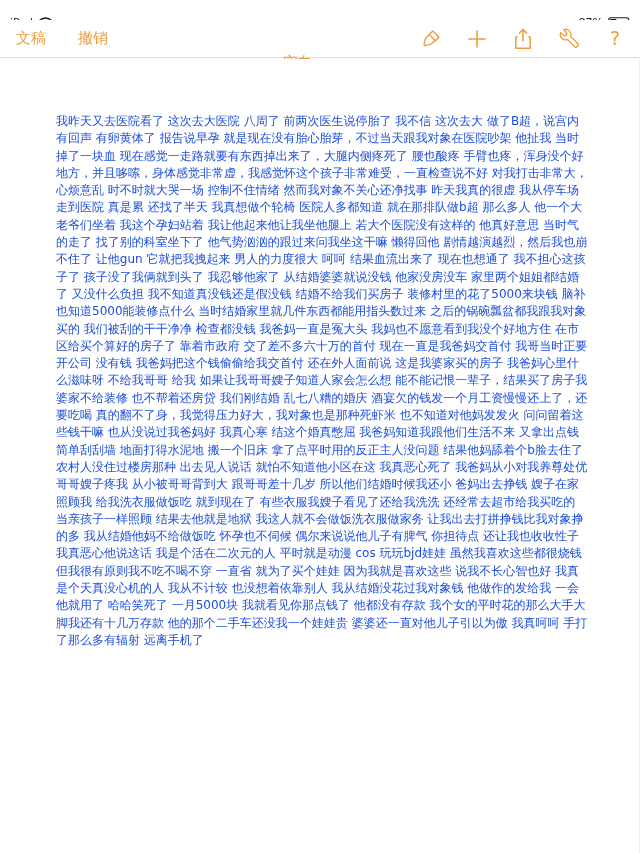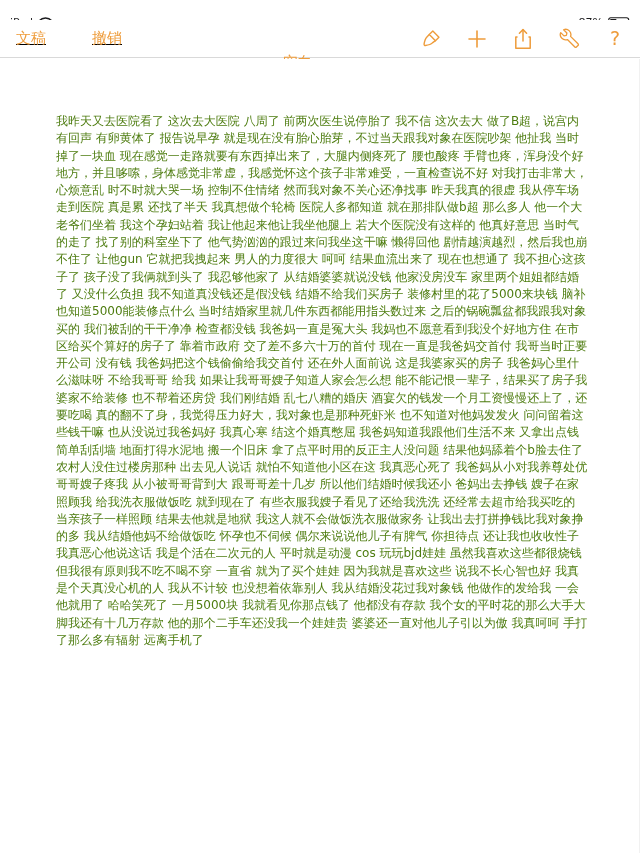"文稿" .toolbar-left { gap: 42px -> 28px; text-decoration: underline -> none }
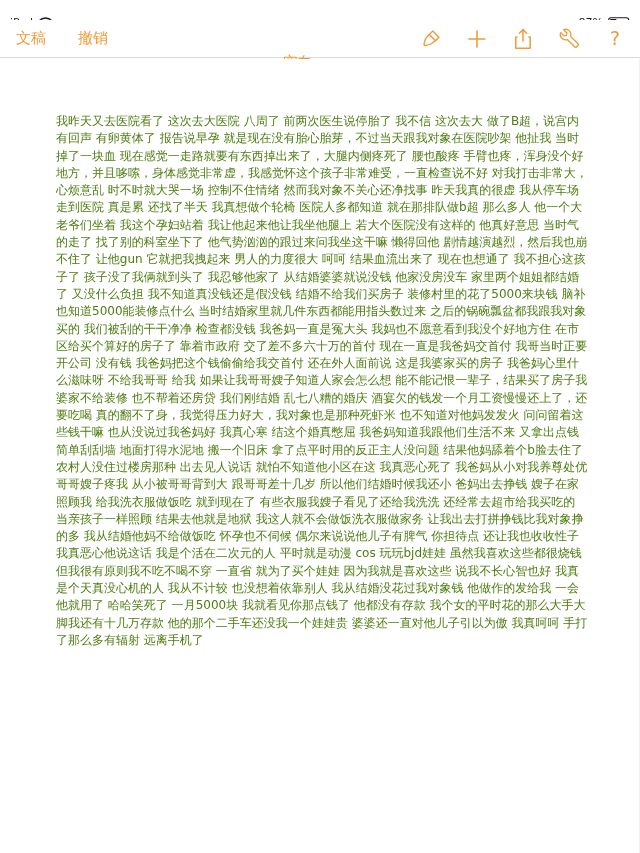"我昨天又去医院看了 这次去大医院 八周了 前两次医生说停胎了 我不信" .doc-text { color: #4d7c0f -> #1d4ed8 }
